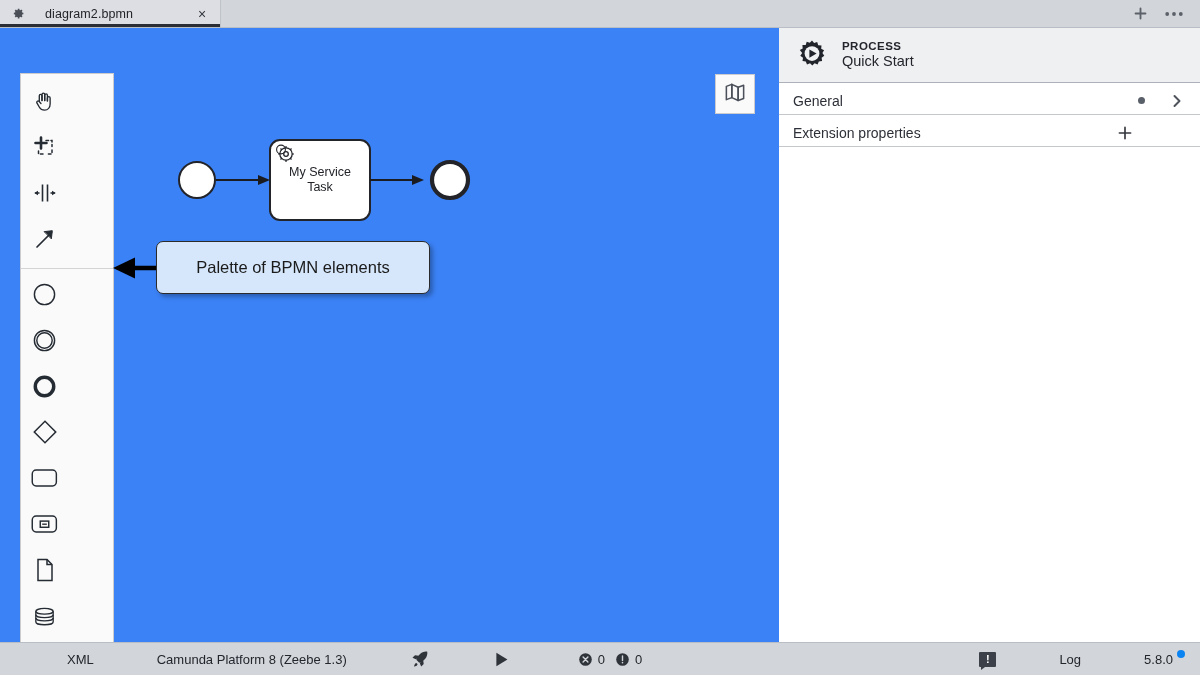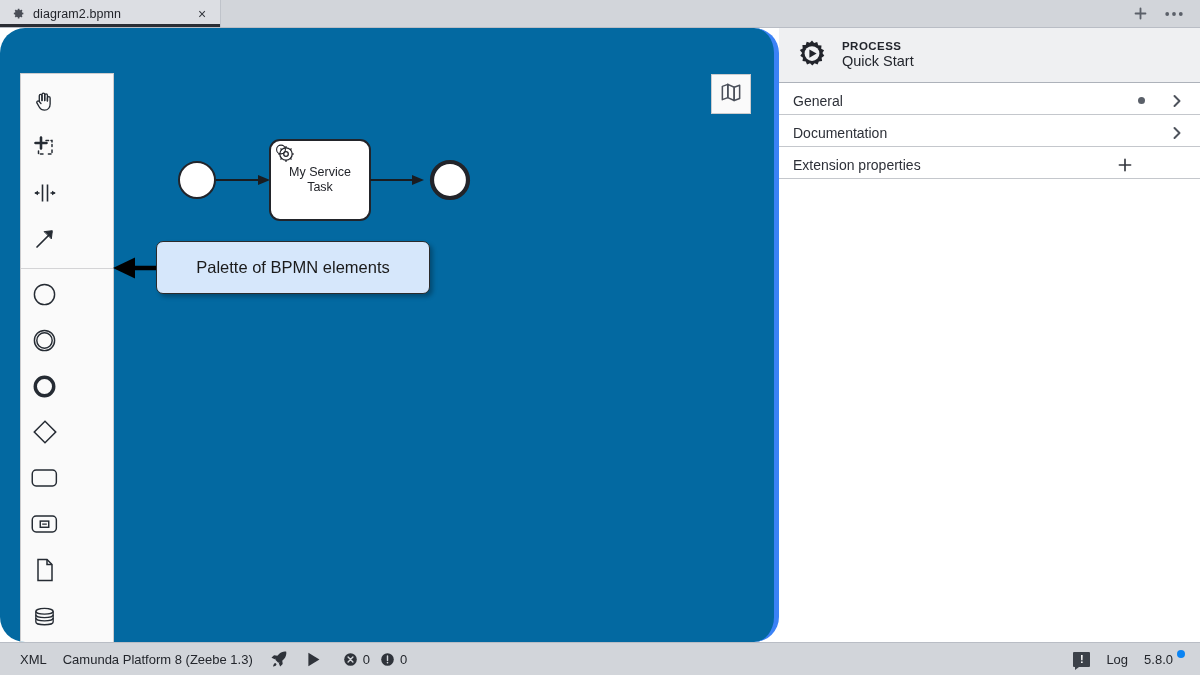"diagram2.bpmn" .tab { gap: 8px -> 20px }
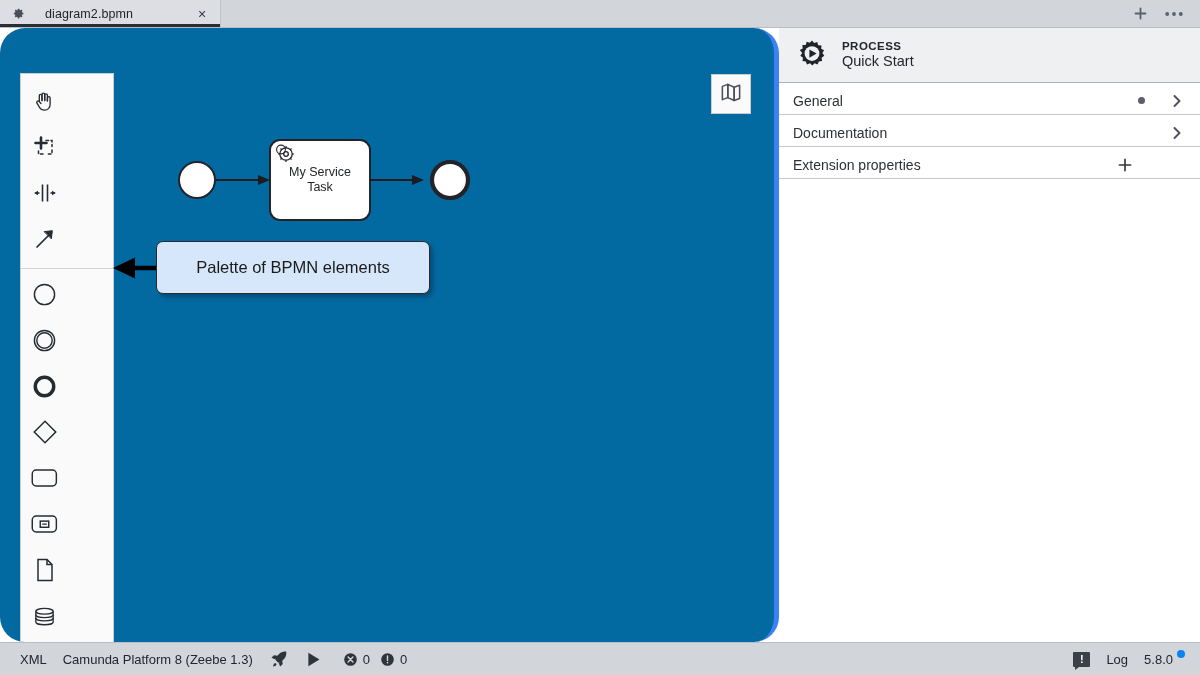"Documentation" div.props-row { html: <div> <span>Documentation</span> <span> <svg> <path></path> </svg> </span> </div> -> none }
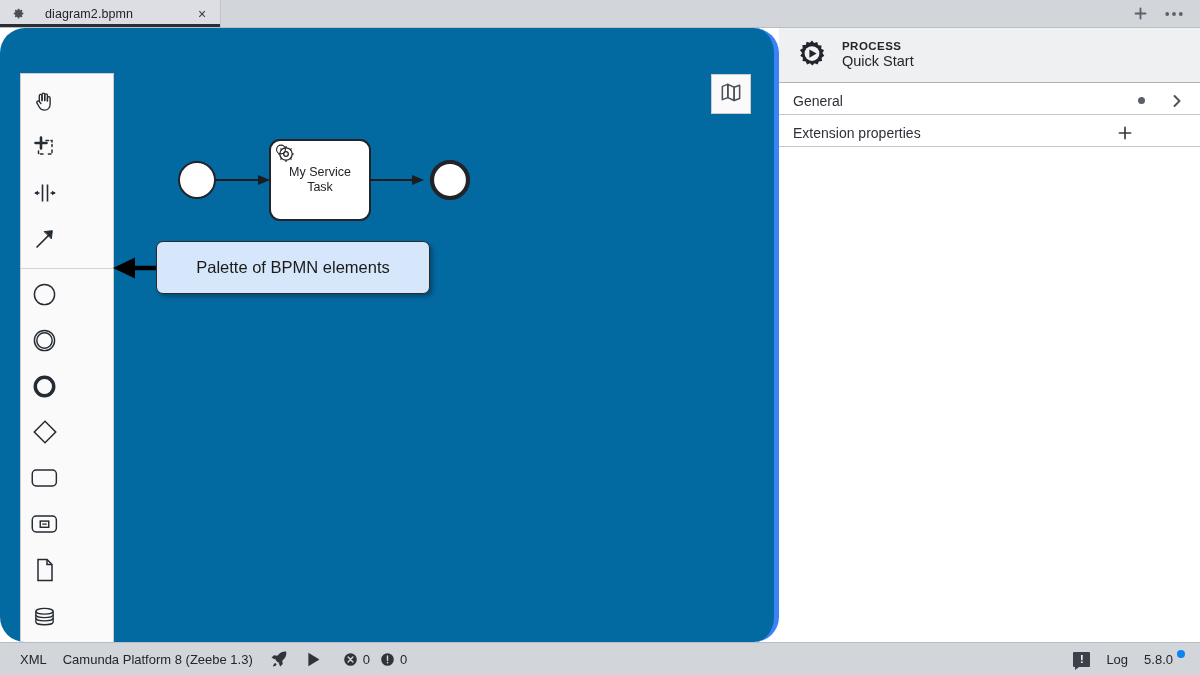"My Service" .canvas { background: #0369a1 -> #3b82f6; border-radius: 25px -> none; border-right: 5px solid #3b82f6 -> 1px solid #3b82f6 }
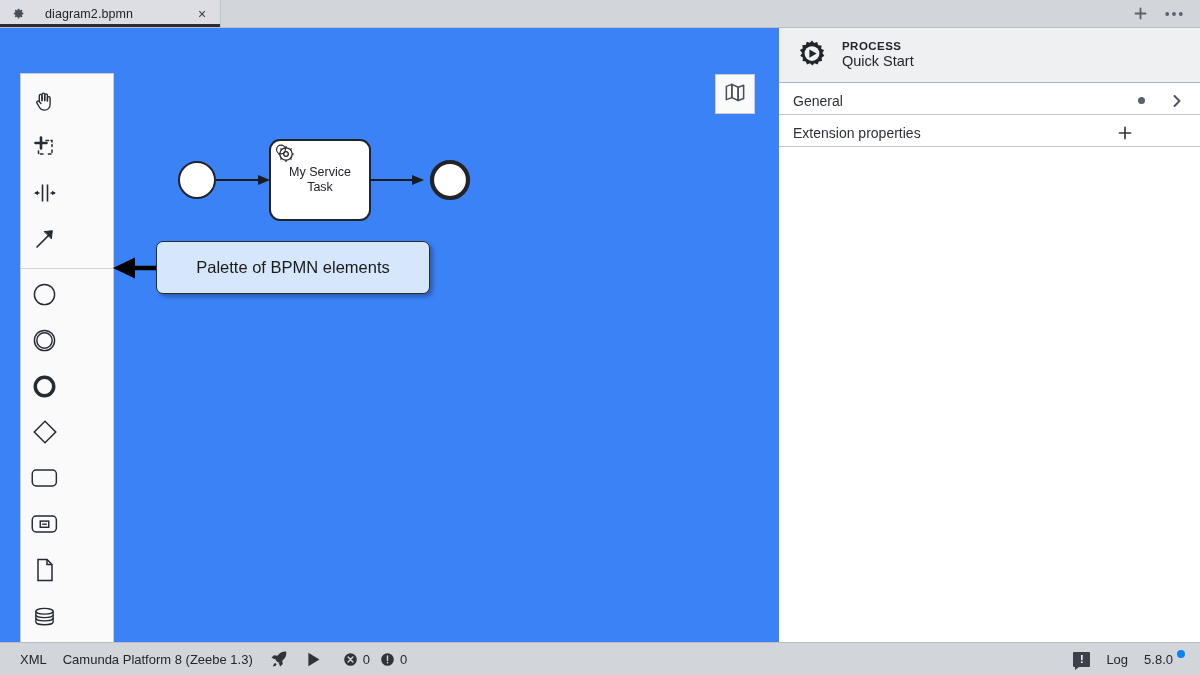"XML" .sb-item { margin-left: none -> 47px }
